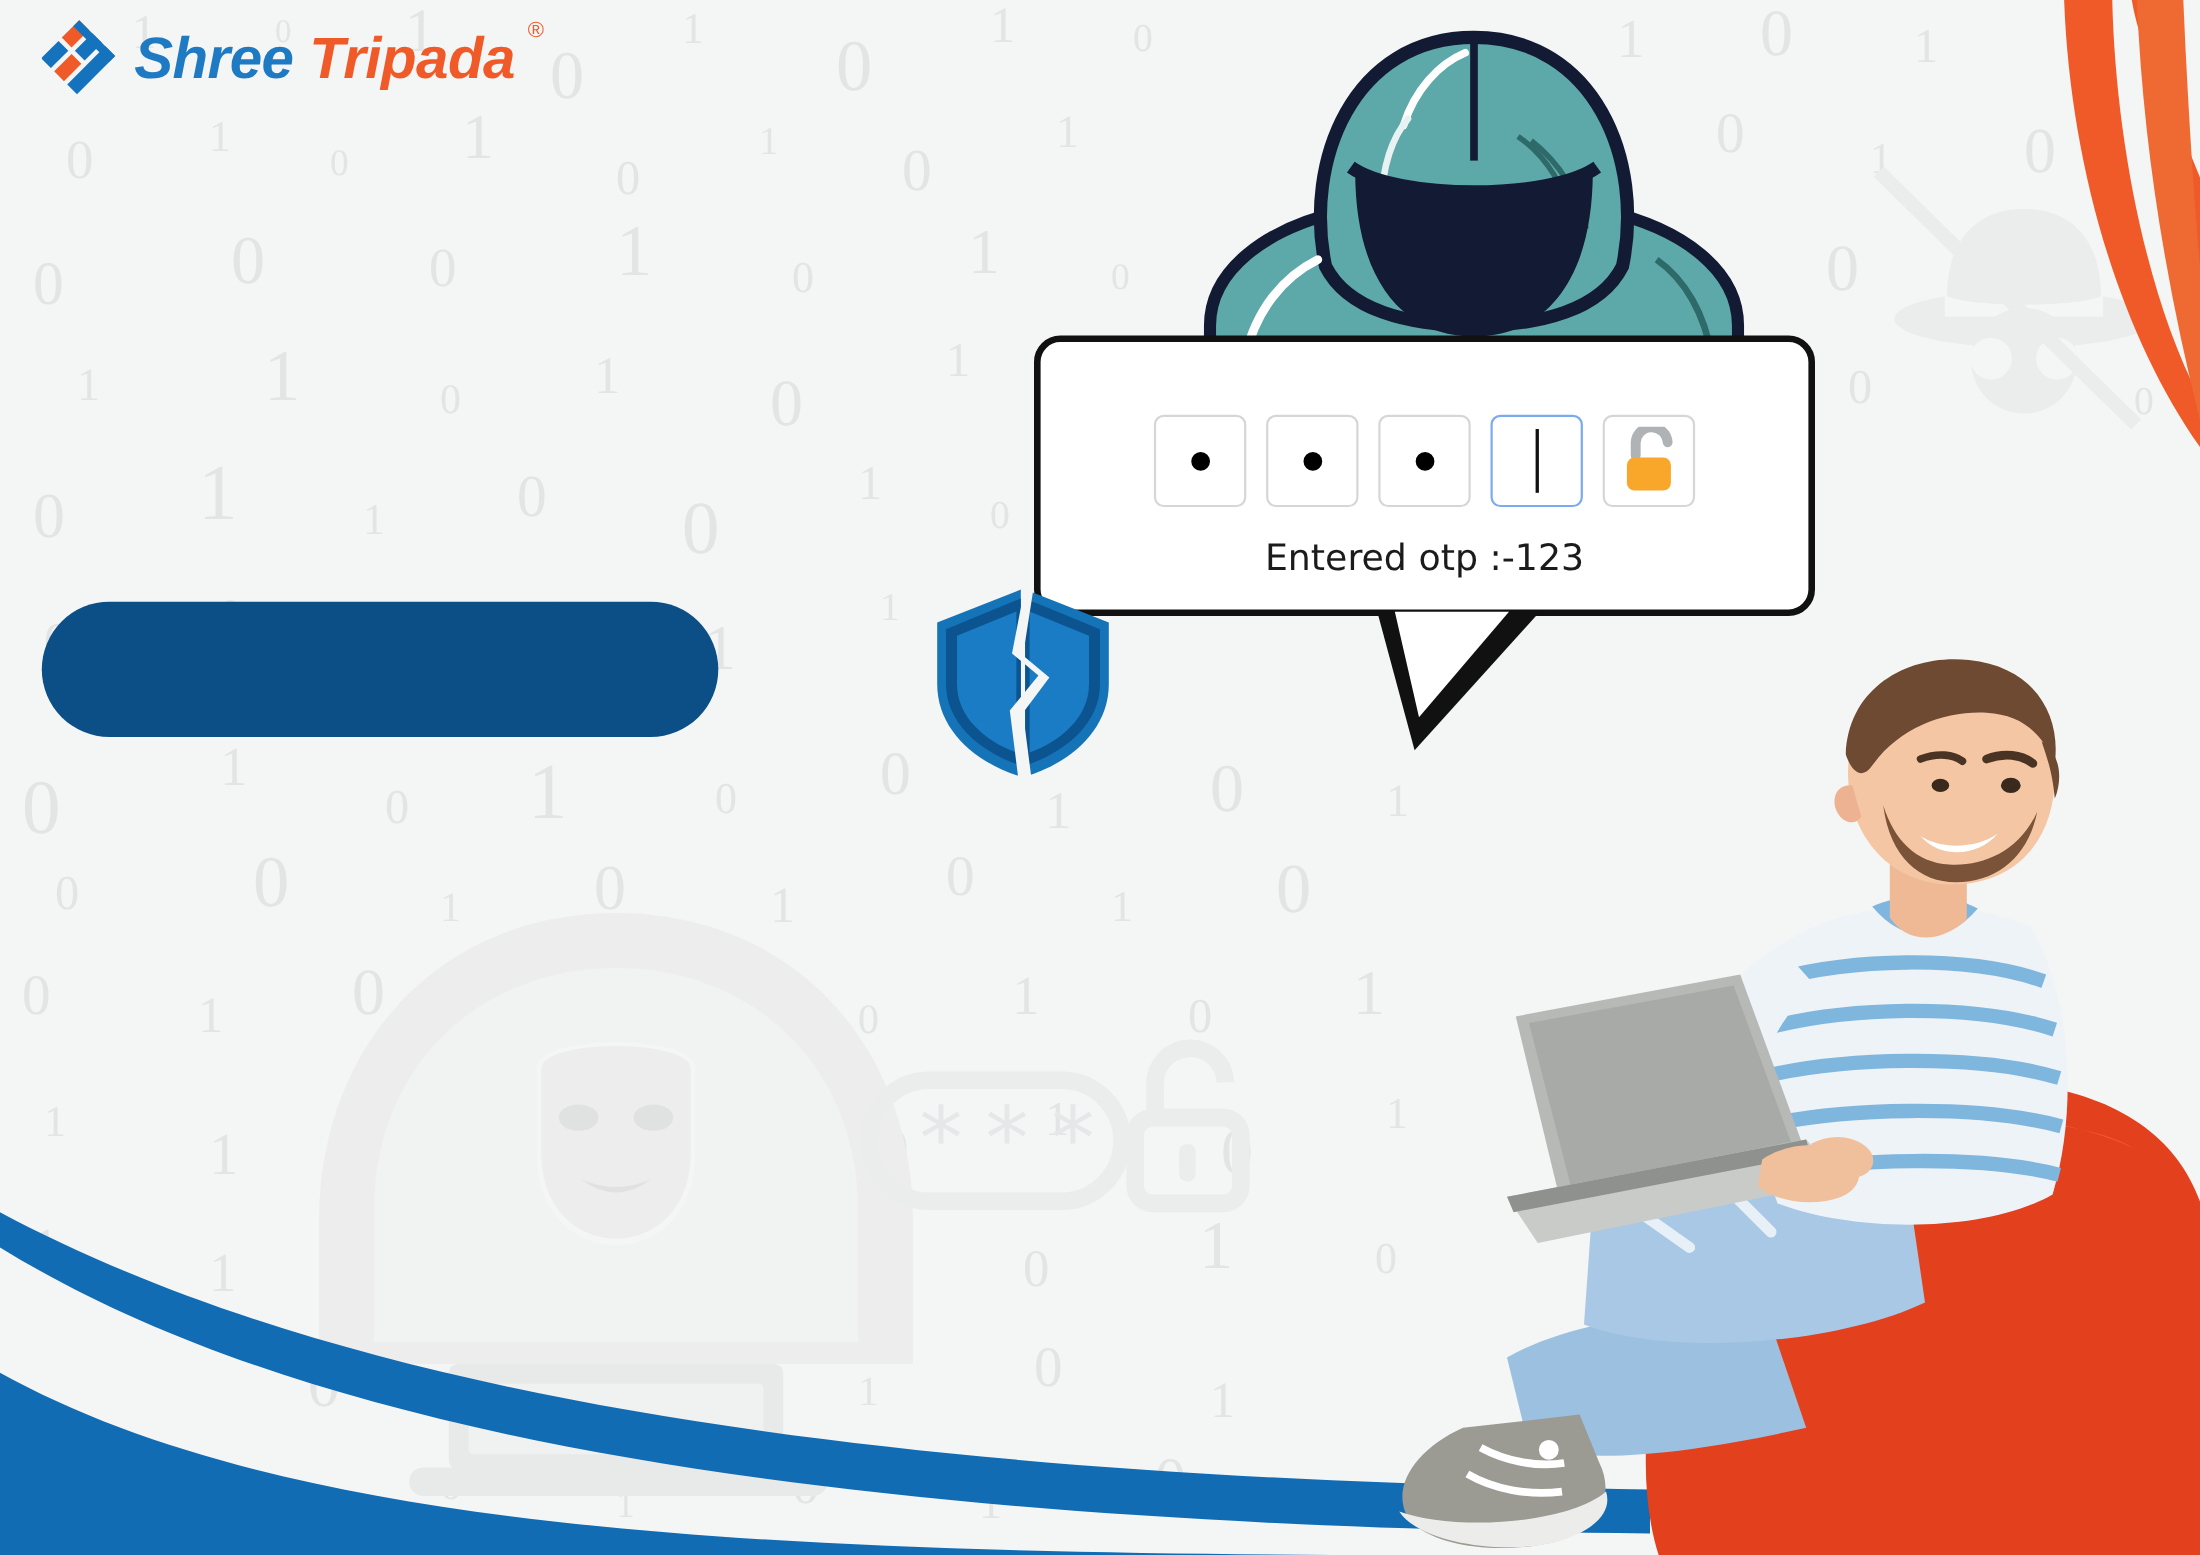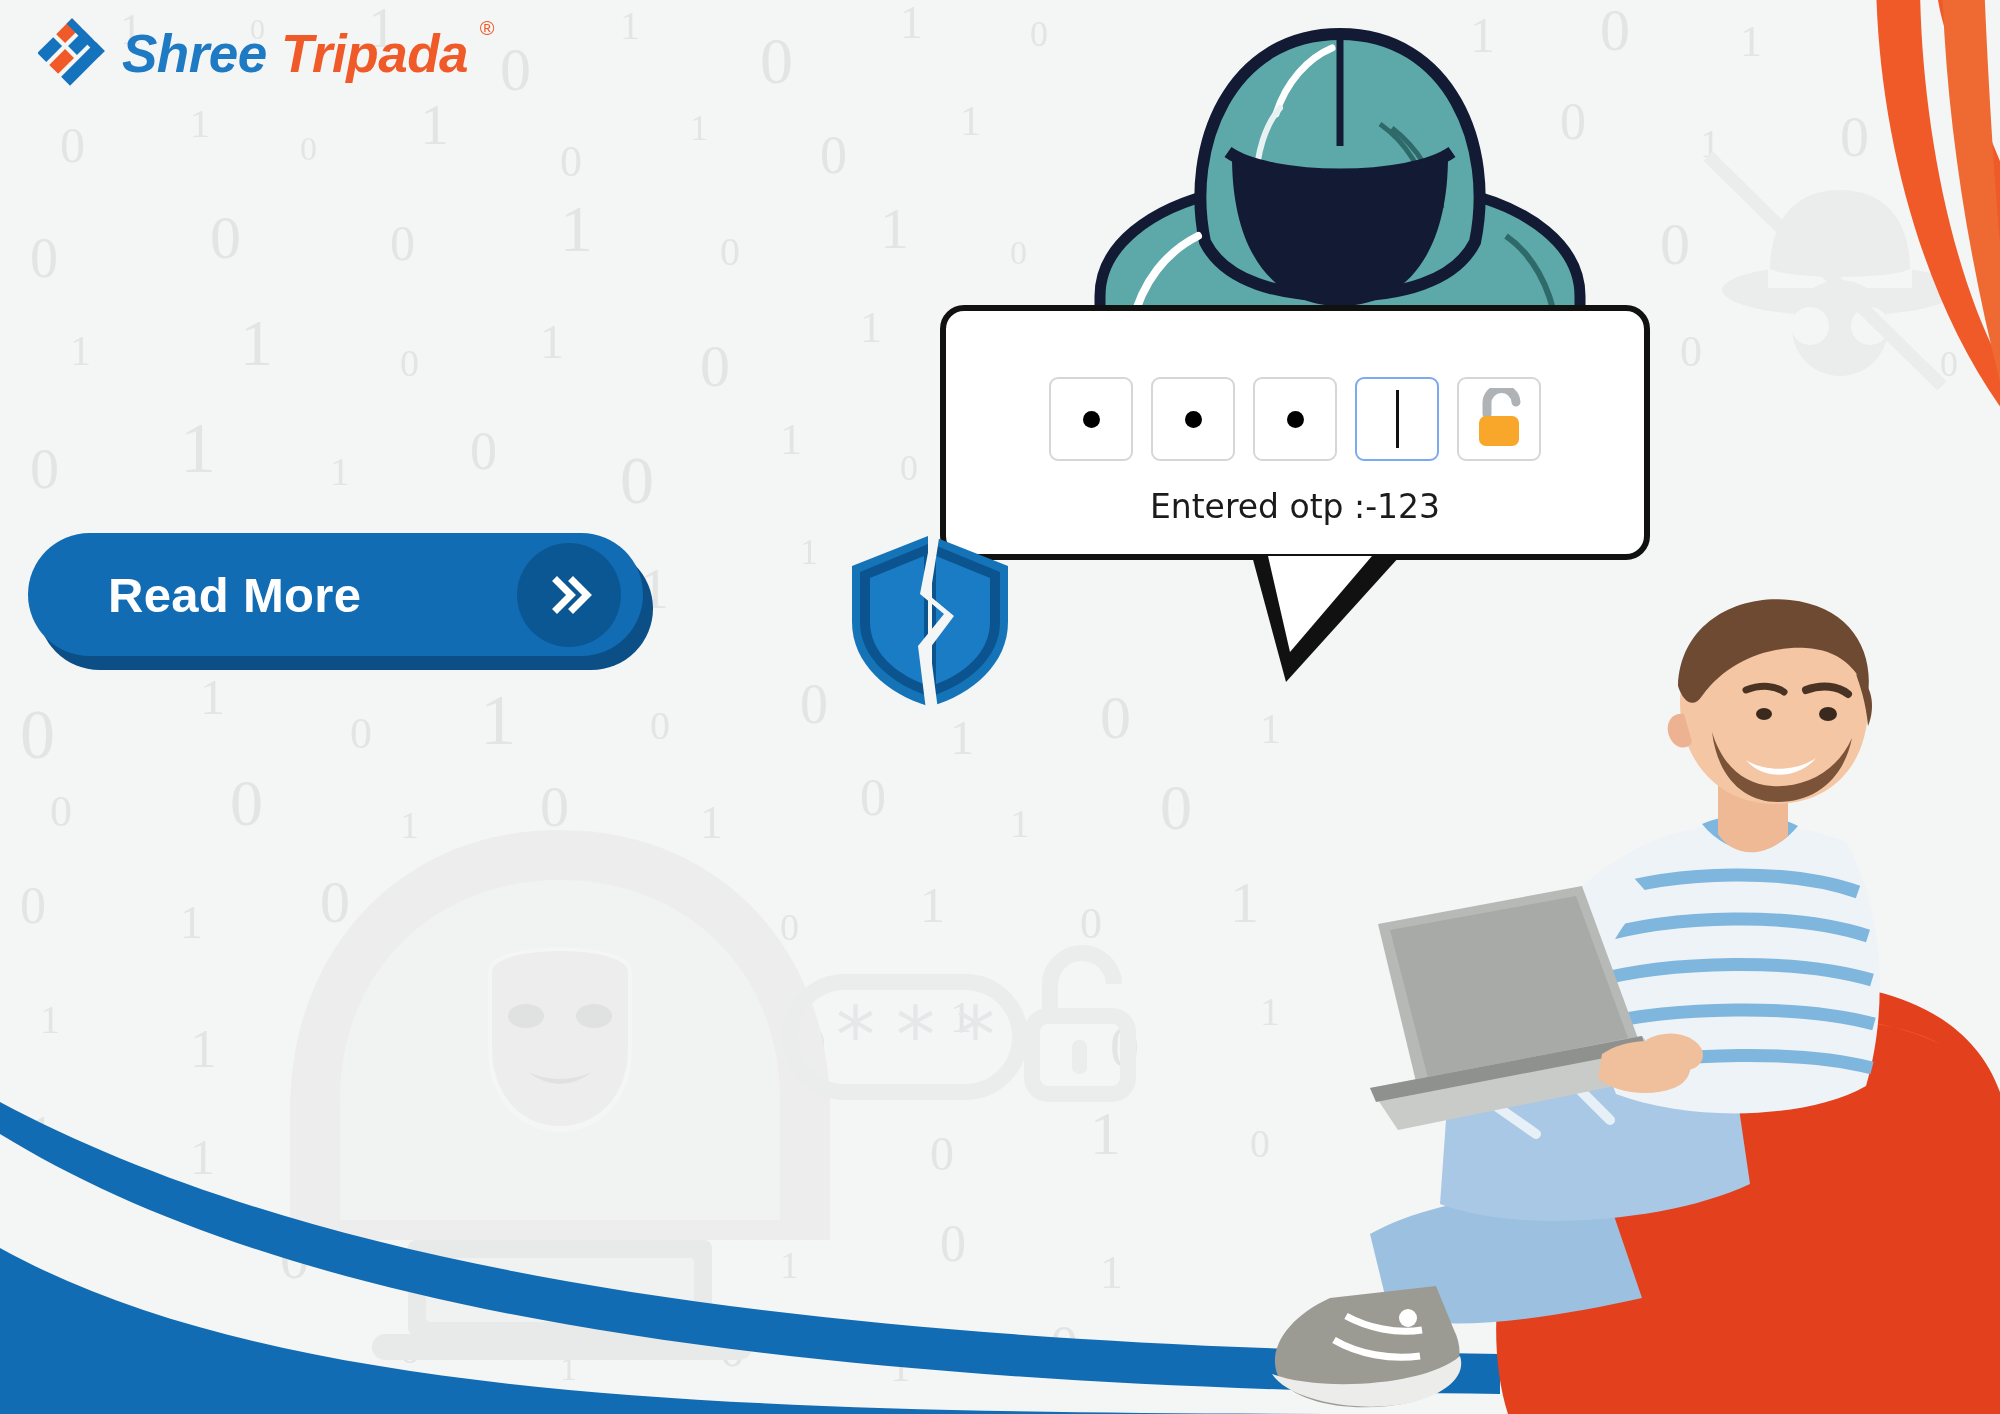"Read More" div.cta-body { html: <div> <span>Read More</span> <span> <svg> <g> <polyline></polyline> <polyline></polyline> </g> </svg> </span> </div> -> none }
